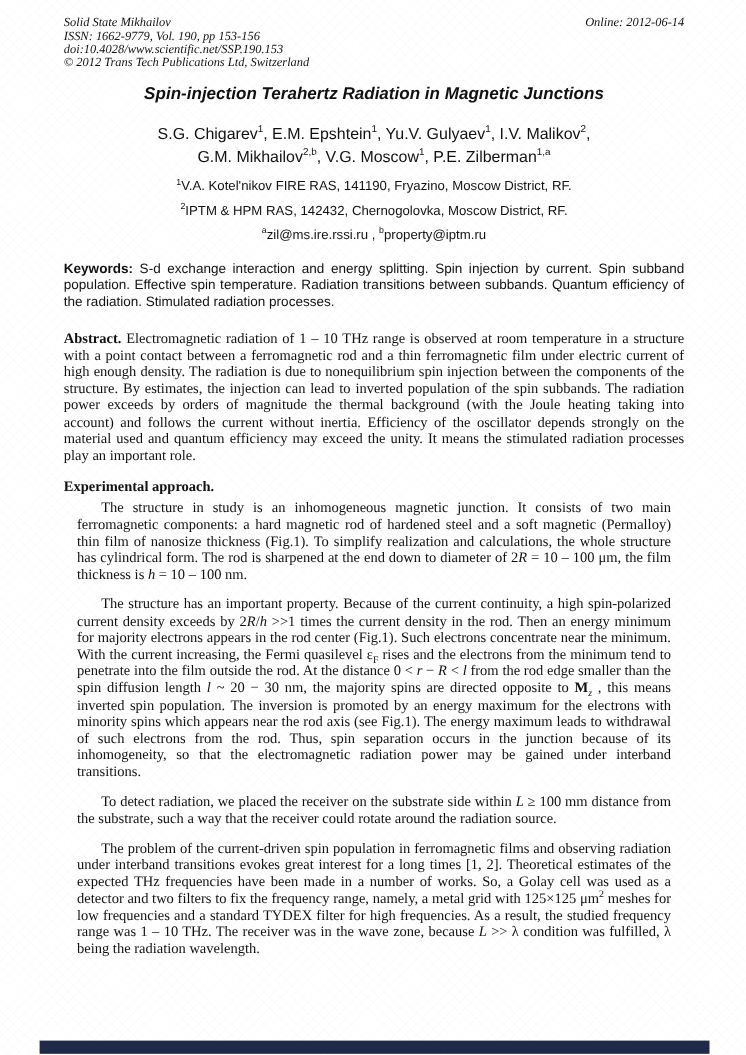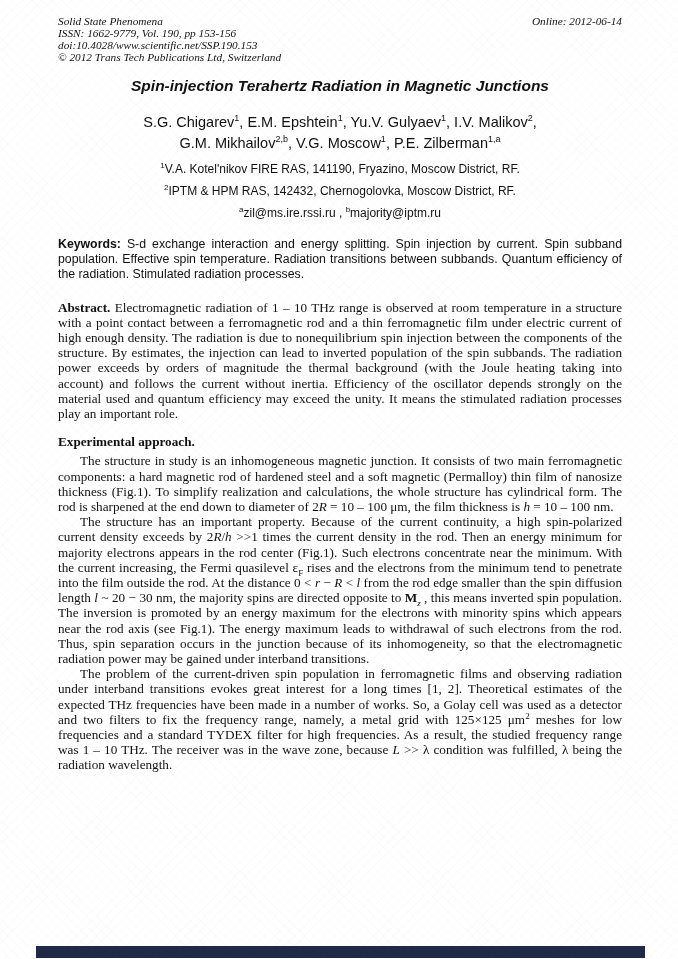"Solid State Phenomena" div { text: Phenomena -> Mikhailov }
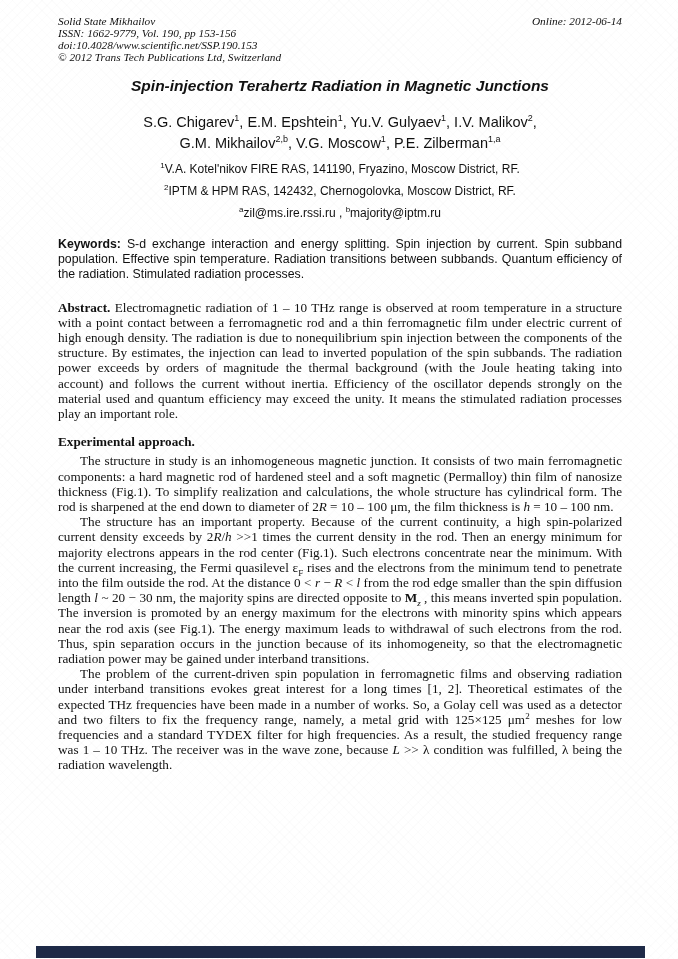"majority@iptm.ru" span { text: majority@iptm.ru -> property@iptm.ru }
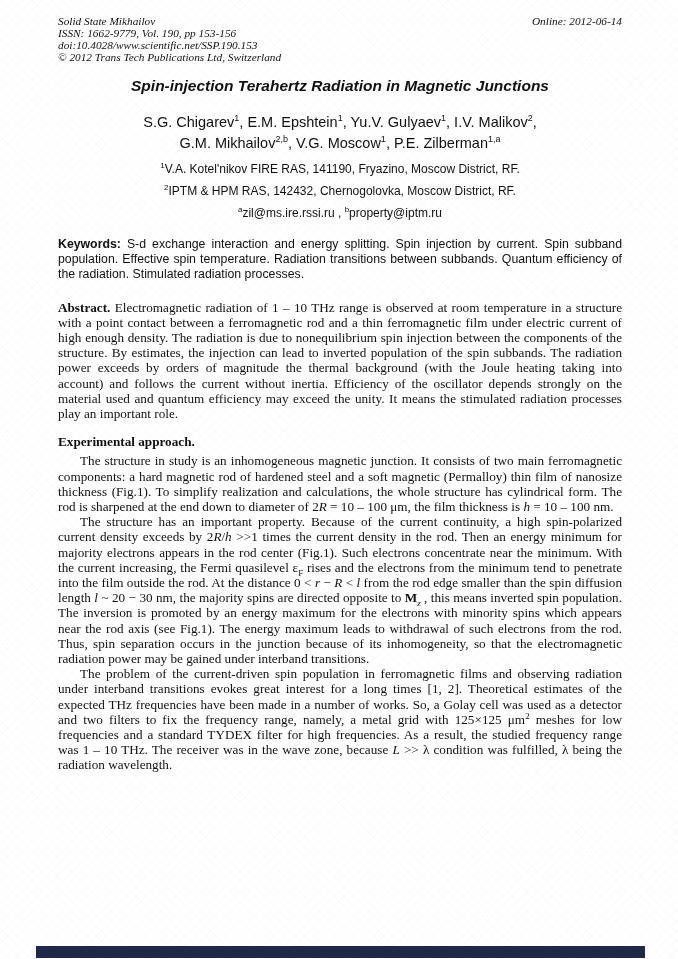"The structure in study is" .body-para { margin: 0 -> 12px }
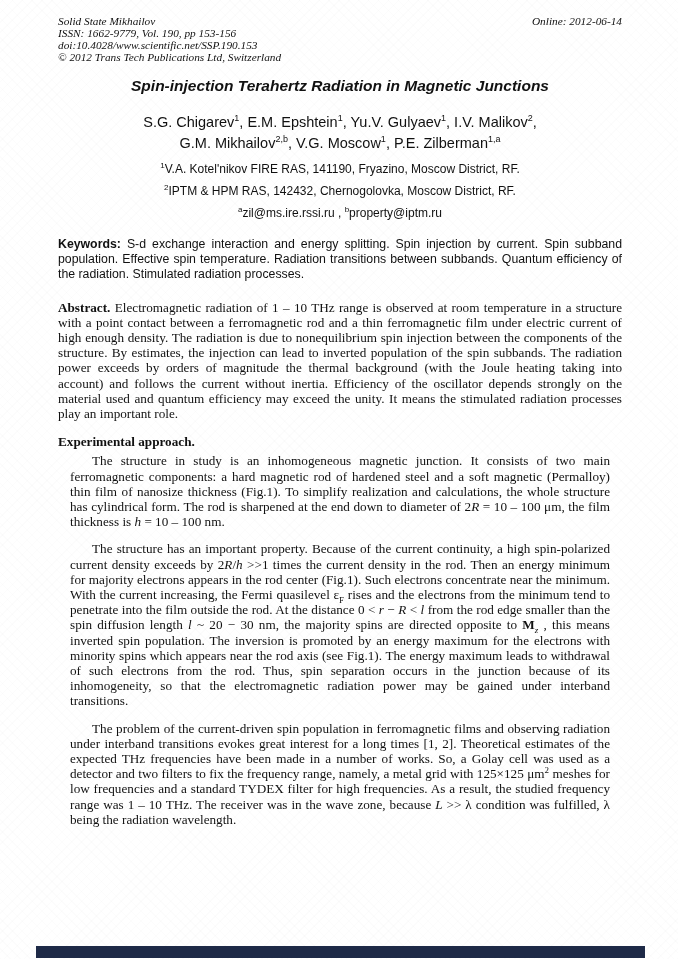"To detect radiation, we placed" p.body-para { html: none -> <p><span>To detect radiation, we placed the receiver on the substrate side within </span><span>L</span><span> ≥ 100 mm distance from the substrate, such a way that the receiver could rotate around the radiation source.</span></p> }
